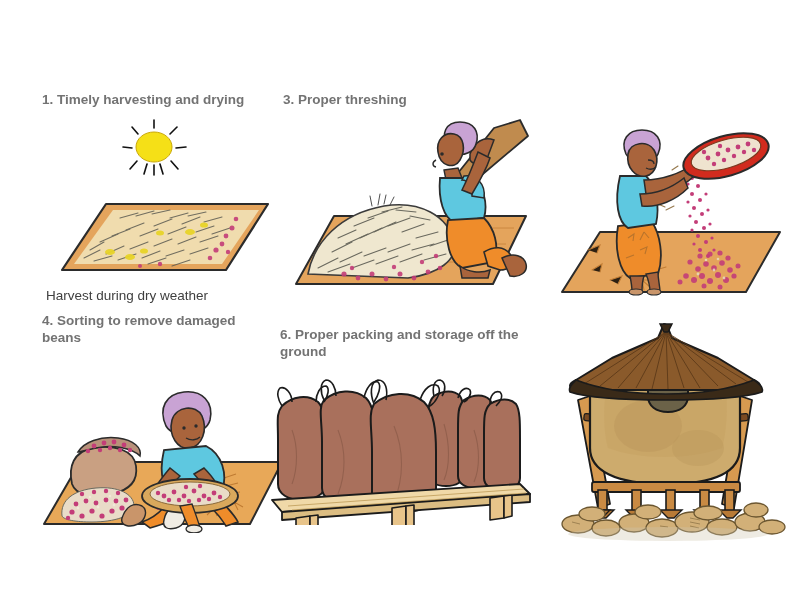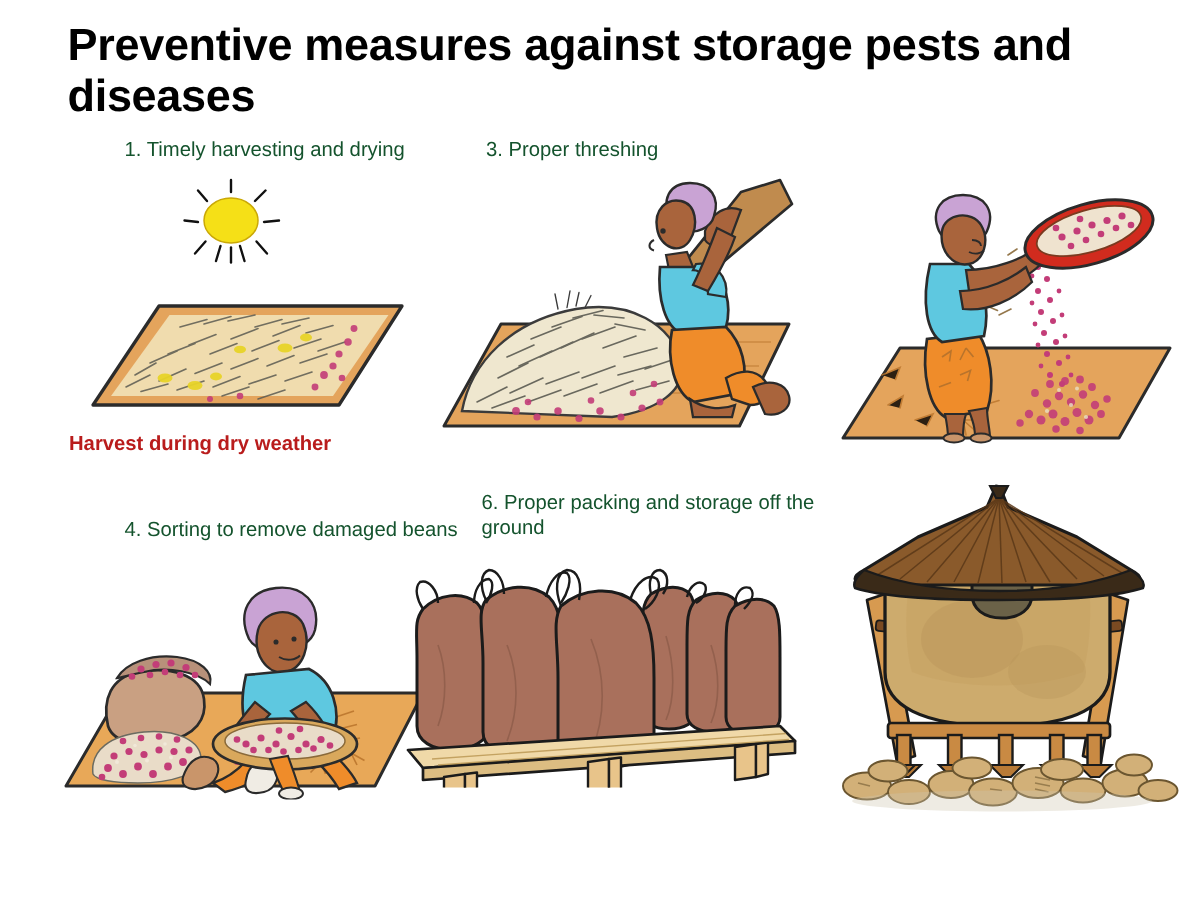"Preventive measures against storage" div.title { html: <div>Preventive measures against storage pests and diseases</div> -> none }
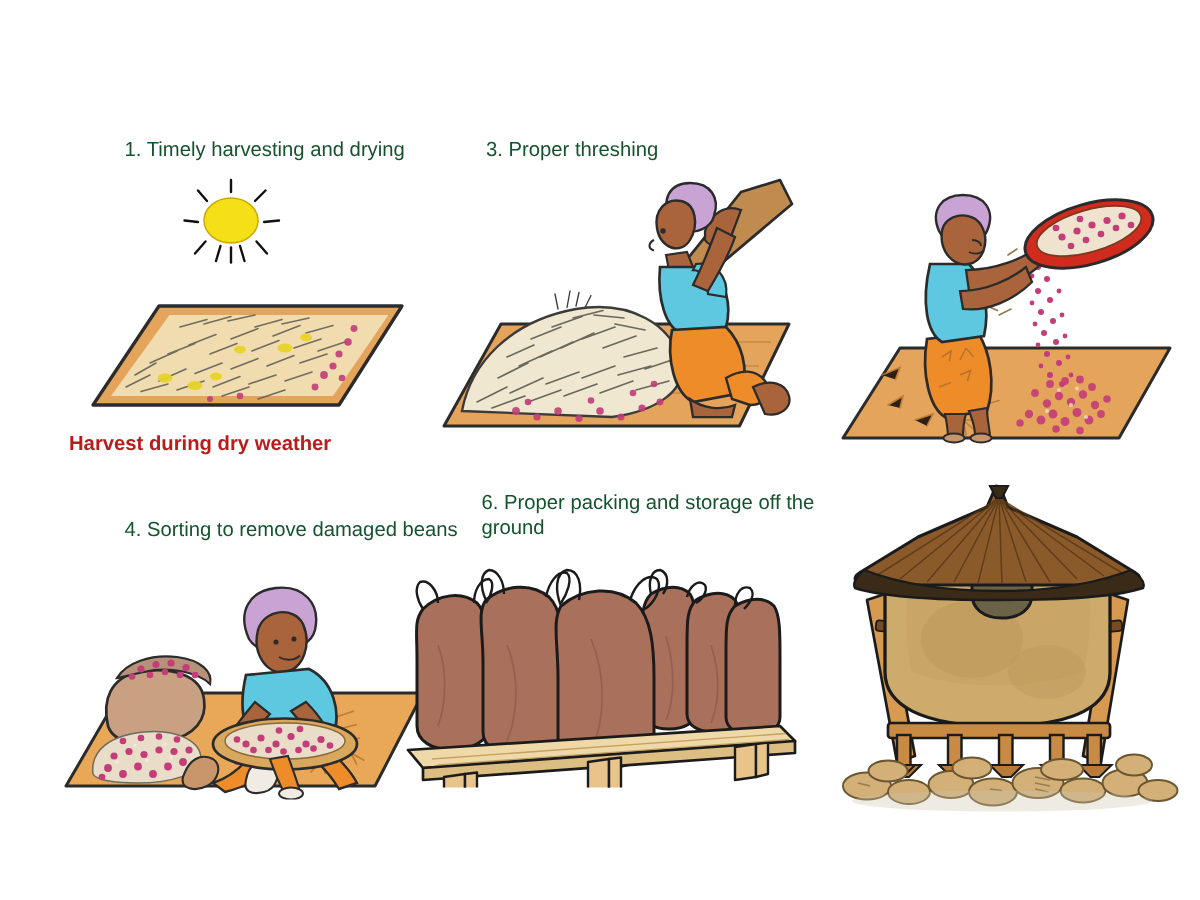"1. Timely harvesting and drying" .caption { color: #14532d -> #737373; font-weight: normal -> bold; margin-left: 41px -> none }
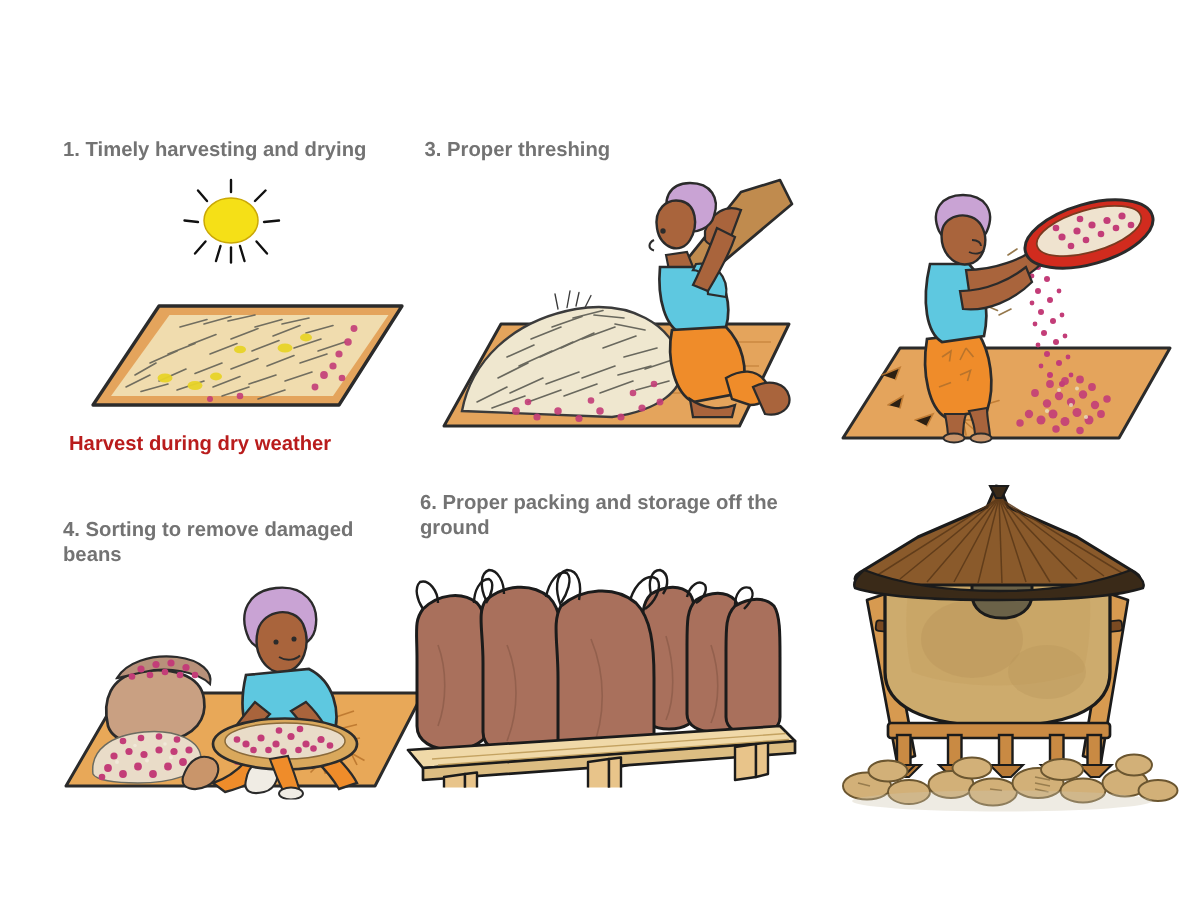"Harvest during dry weather" .subnote { color: #b91c1c -> #404040; font-weight: bold -> normal }
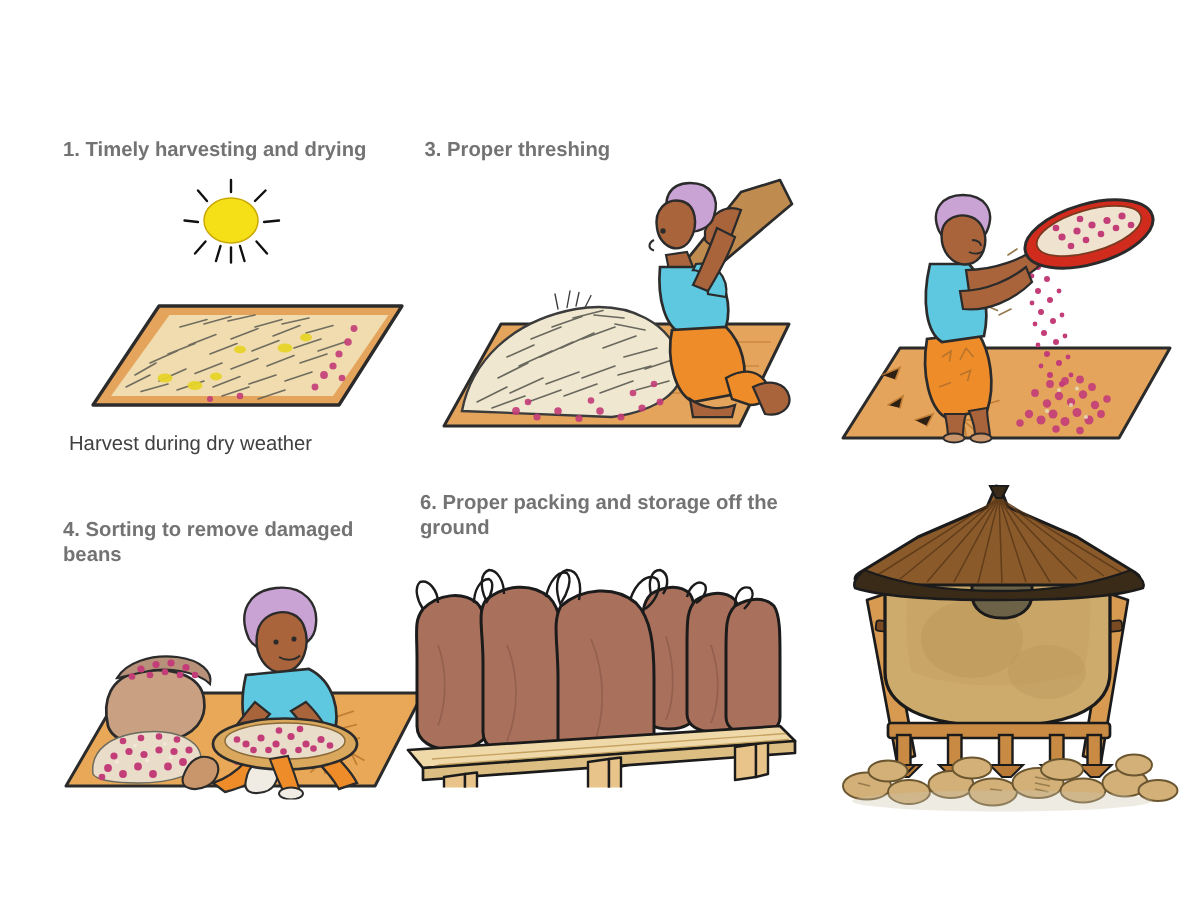"4. Sorting to remove damaged" .cap4 { top: 345px -> 313px }
